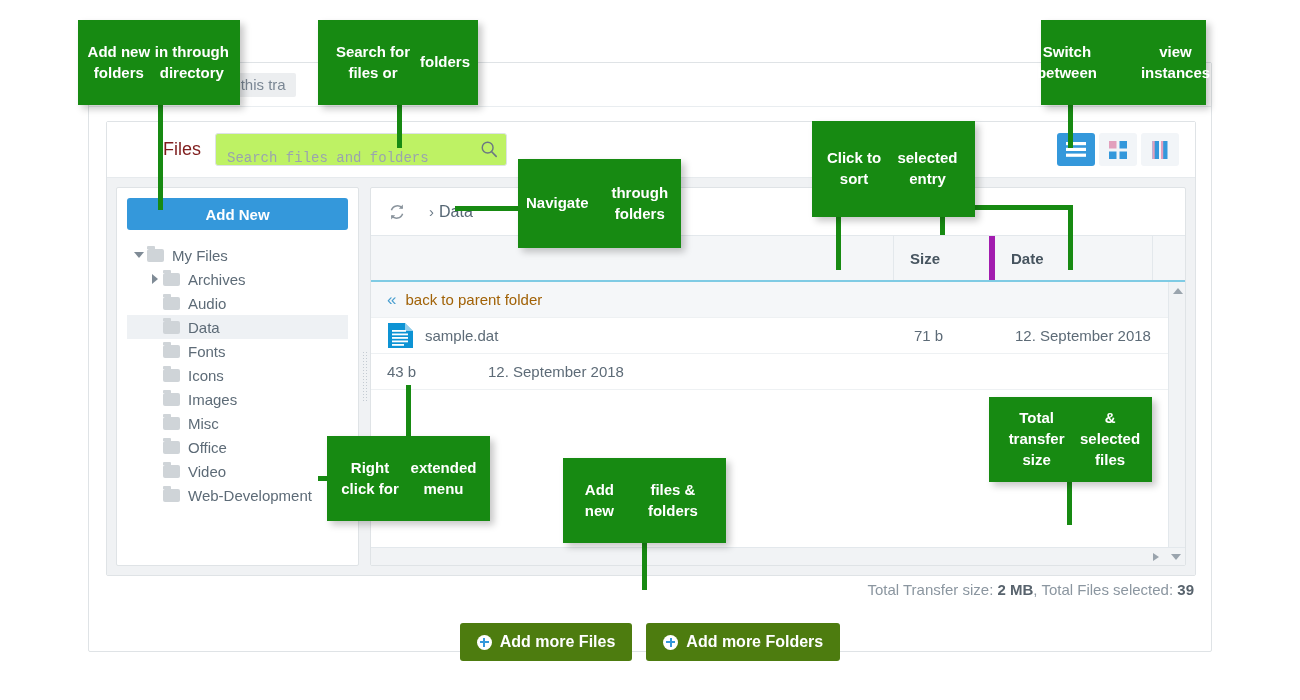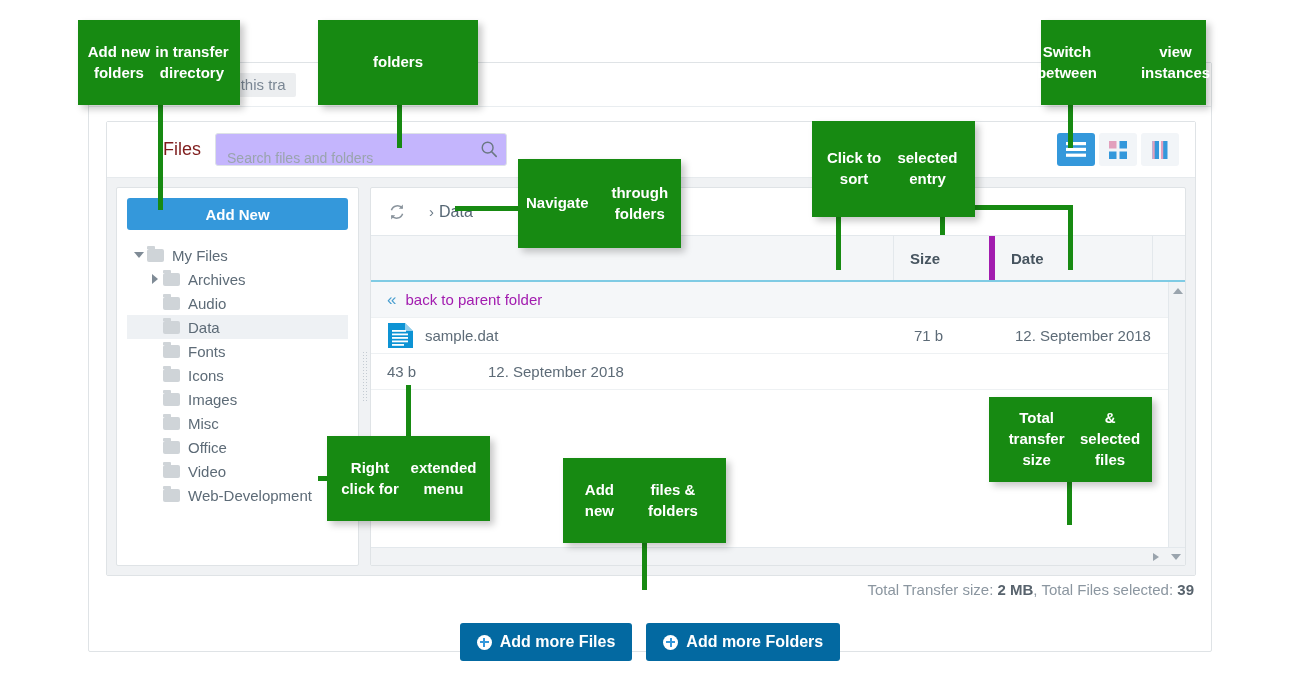"in transfer directory" div { text: transfer -> through }
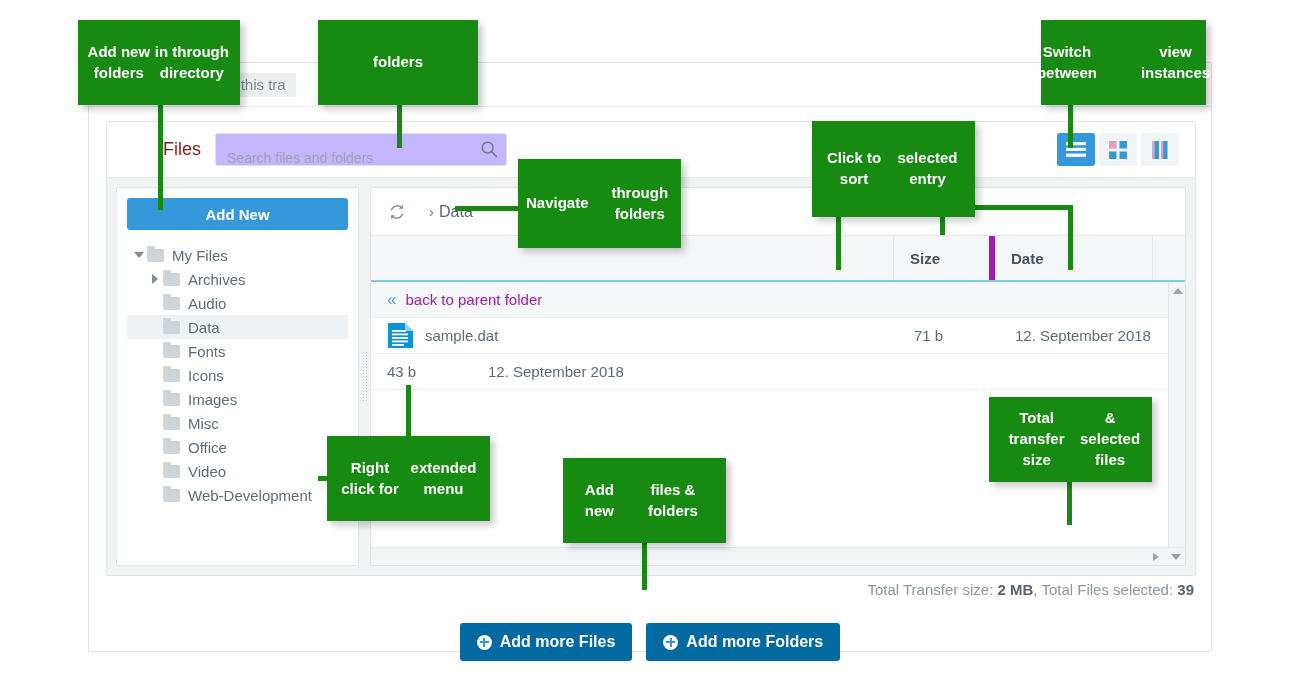"Search for files or" div { html: none -> <div>Search for files or</div> }
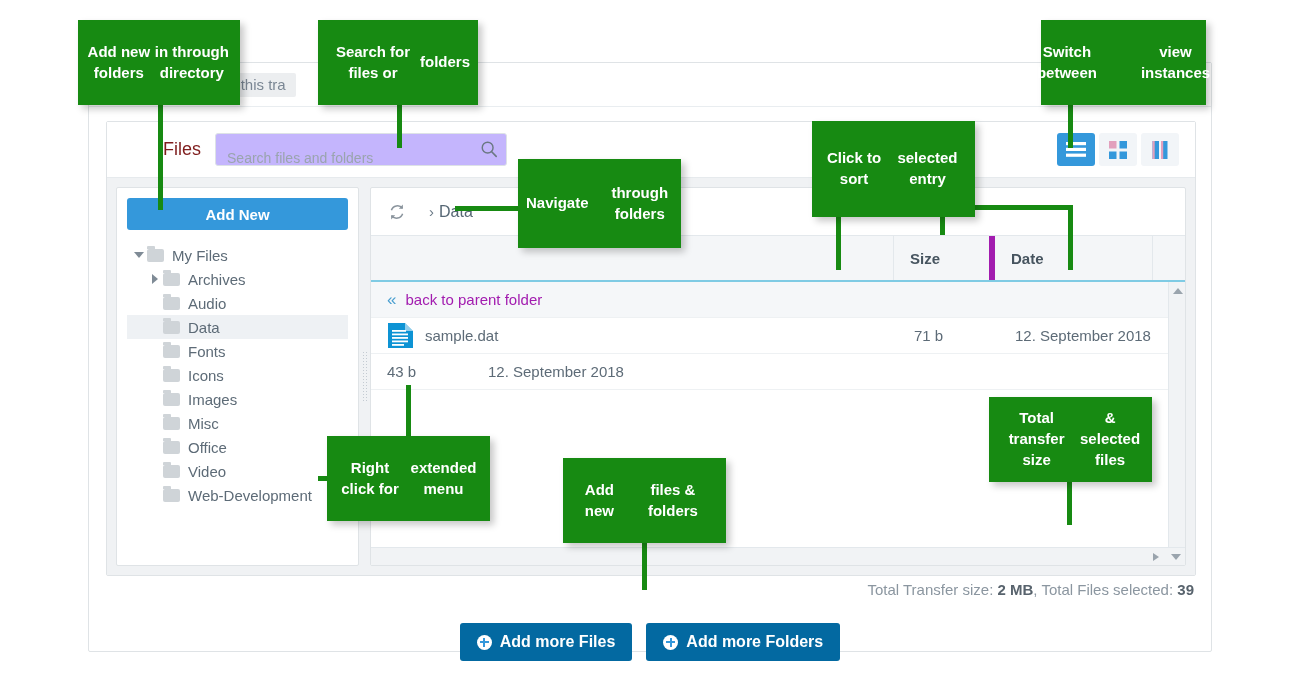"Search files and folders" .search-input { background: #c4b5fd -> #bef264; font-family: Liberation Sans, sans-serif -> Liberation Mono, monospace }
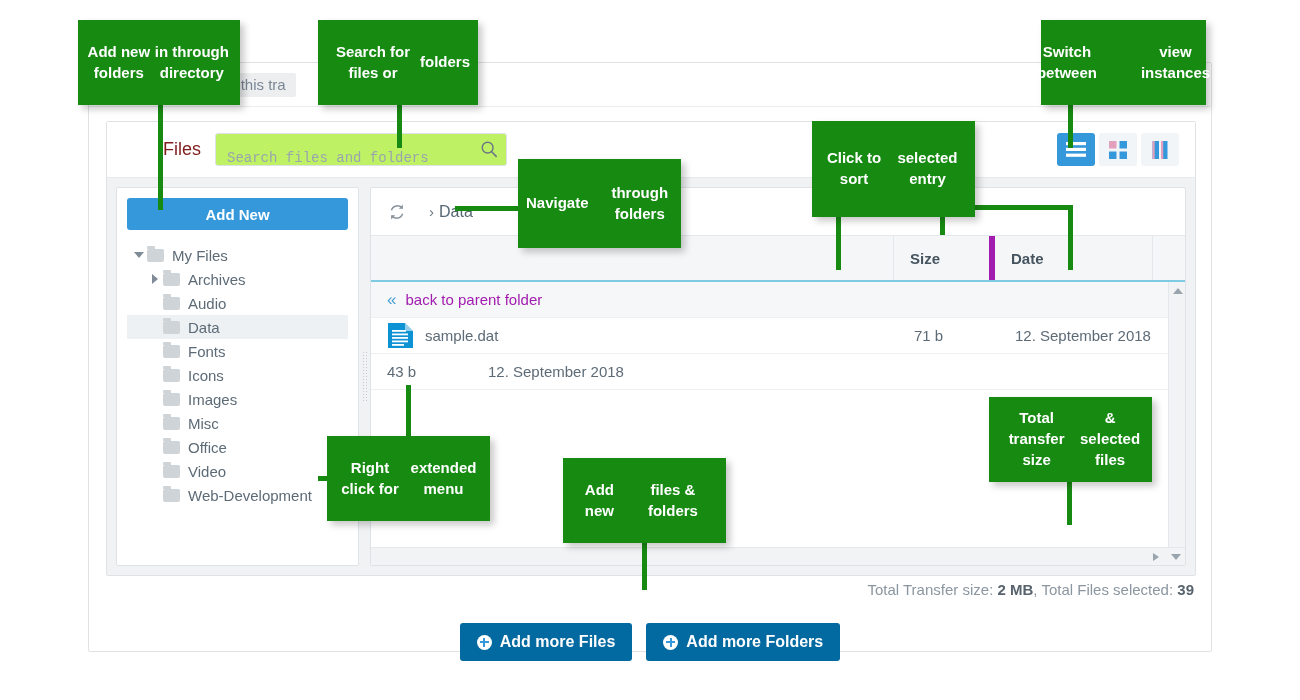"back to parent folder" .back-text { color: #a21caf -> #a16207 }
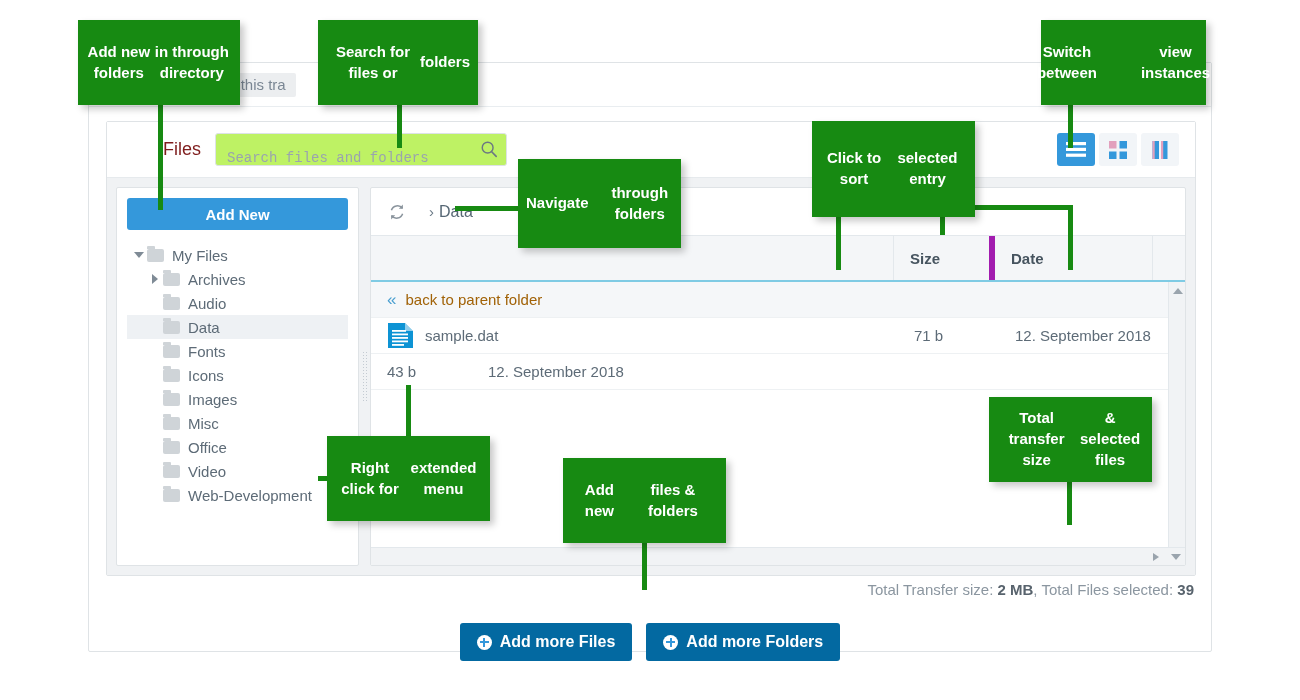"Add more Files" .act-btn { background: #0369a1 -> #4d7c0f }
